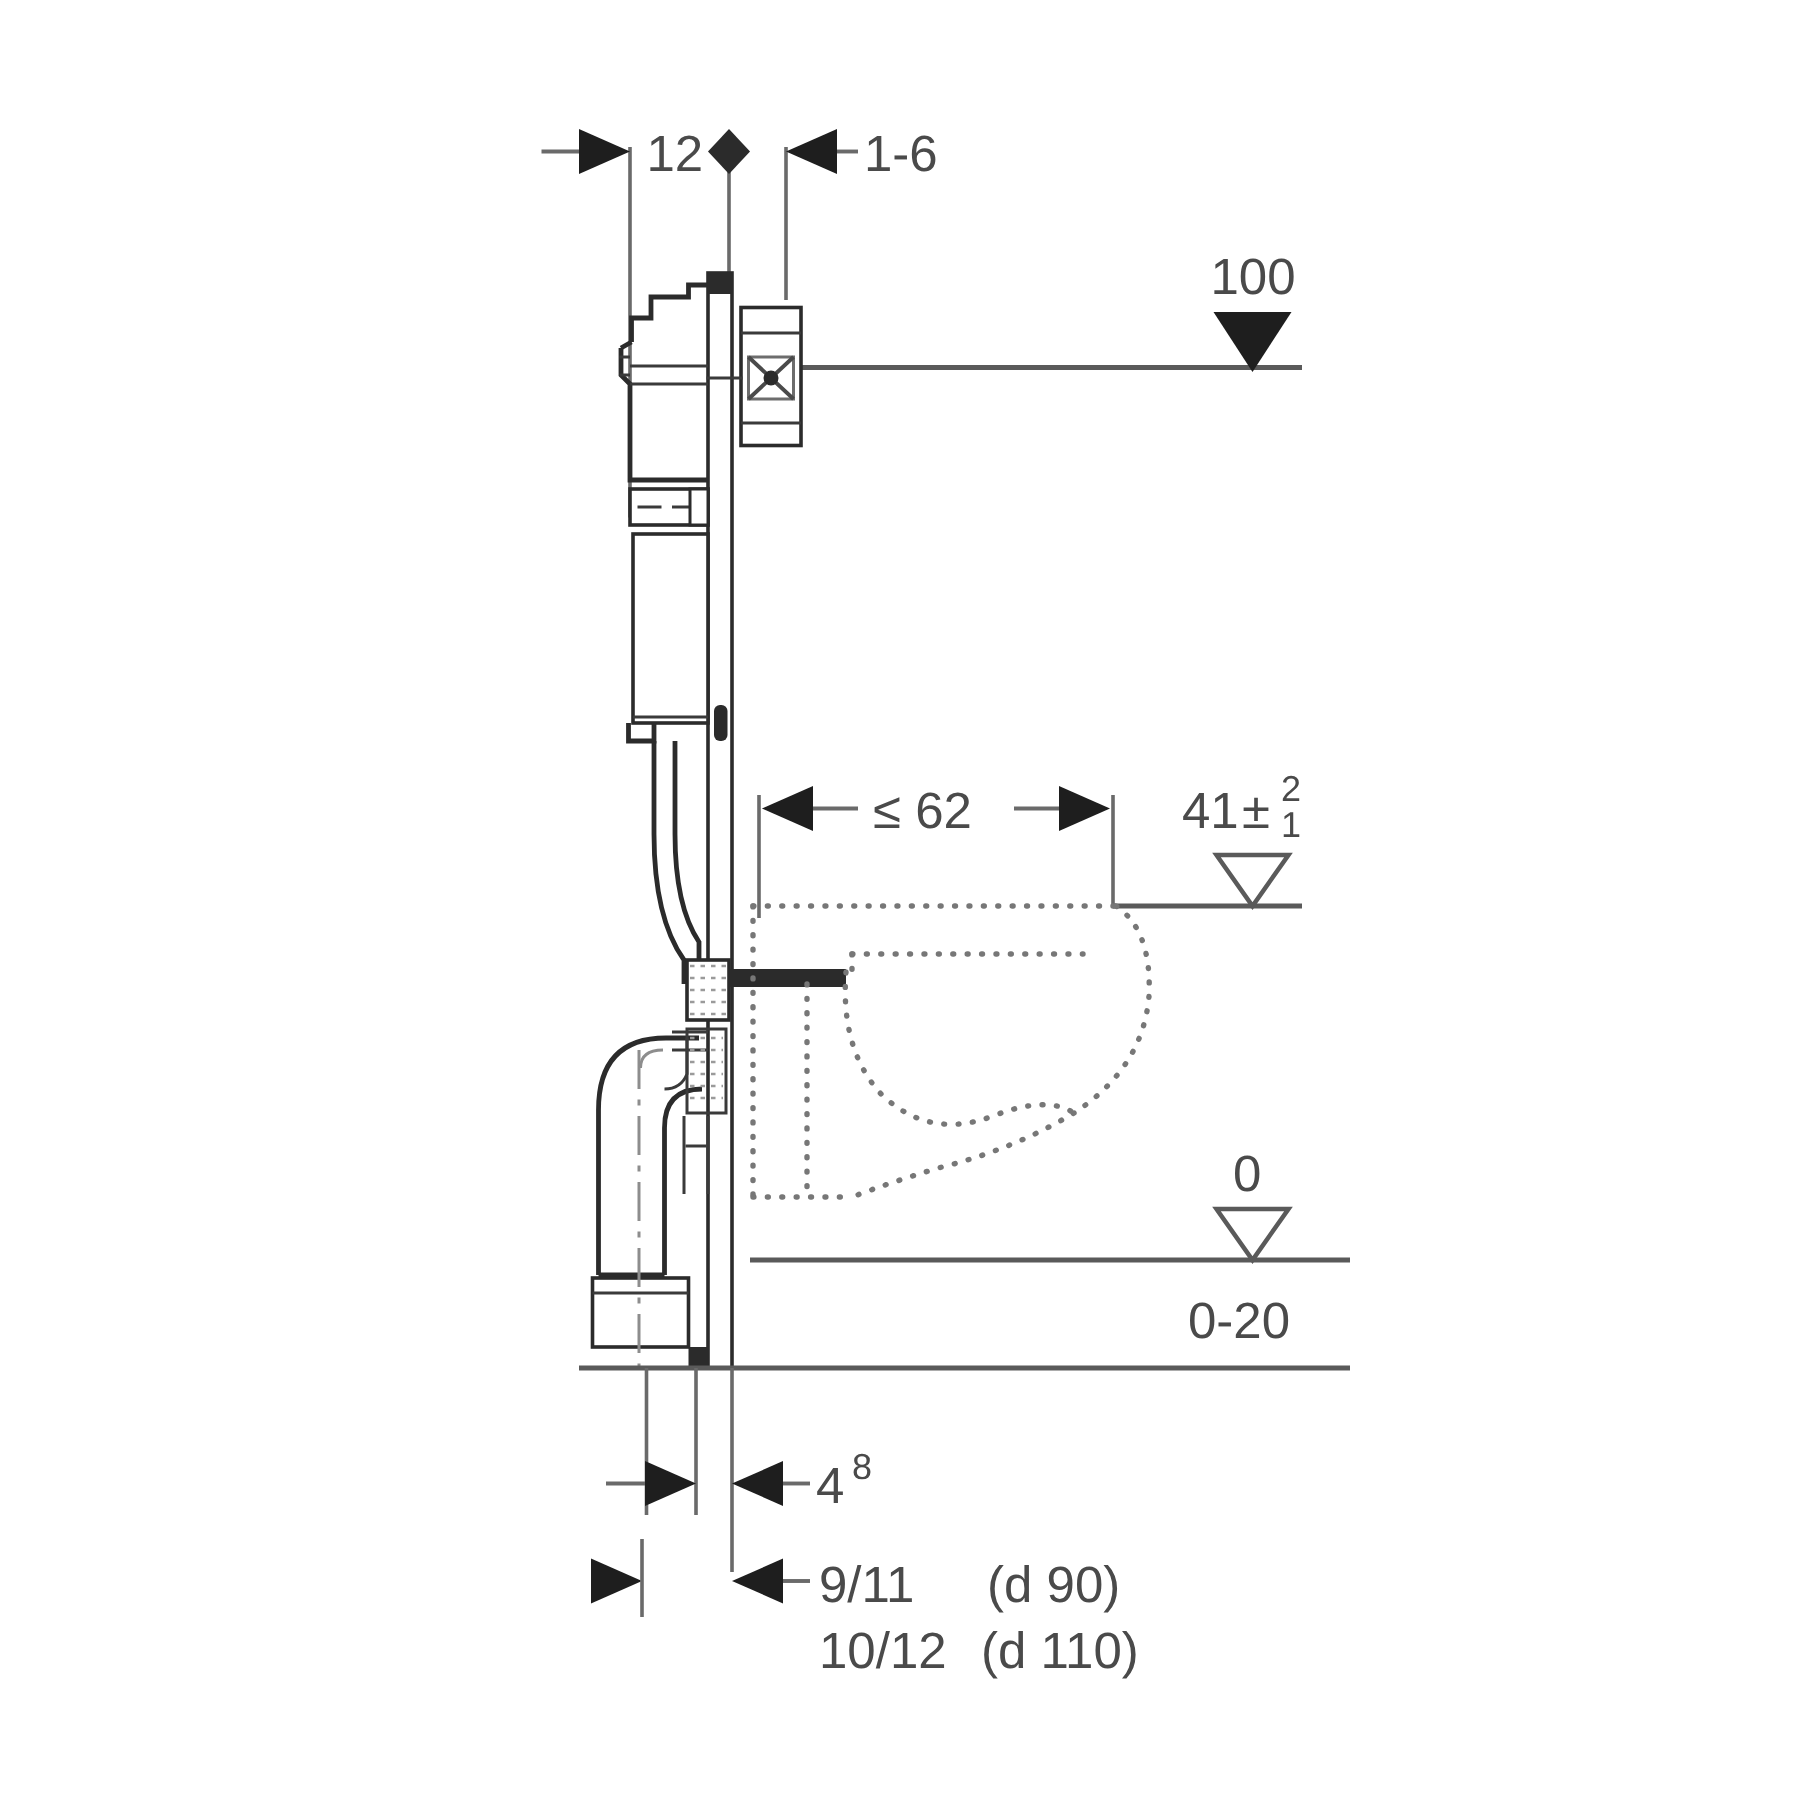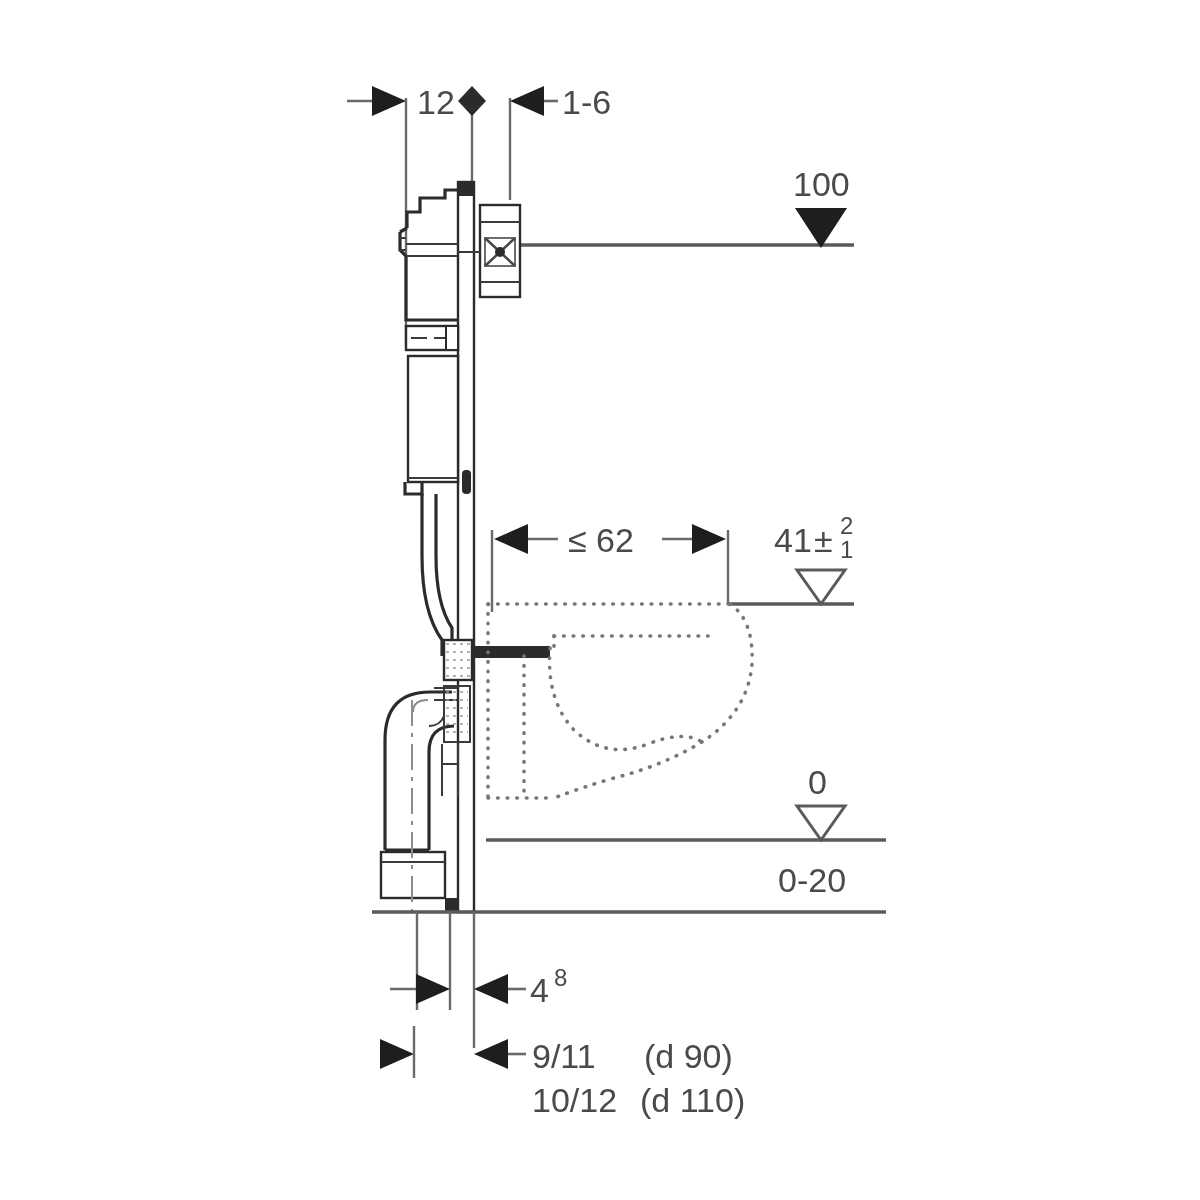"12" #drawing-root { left: 2px -> 16px }
